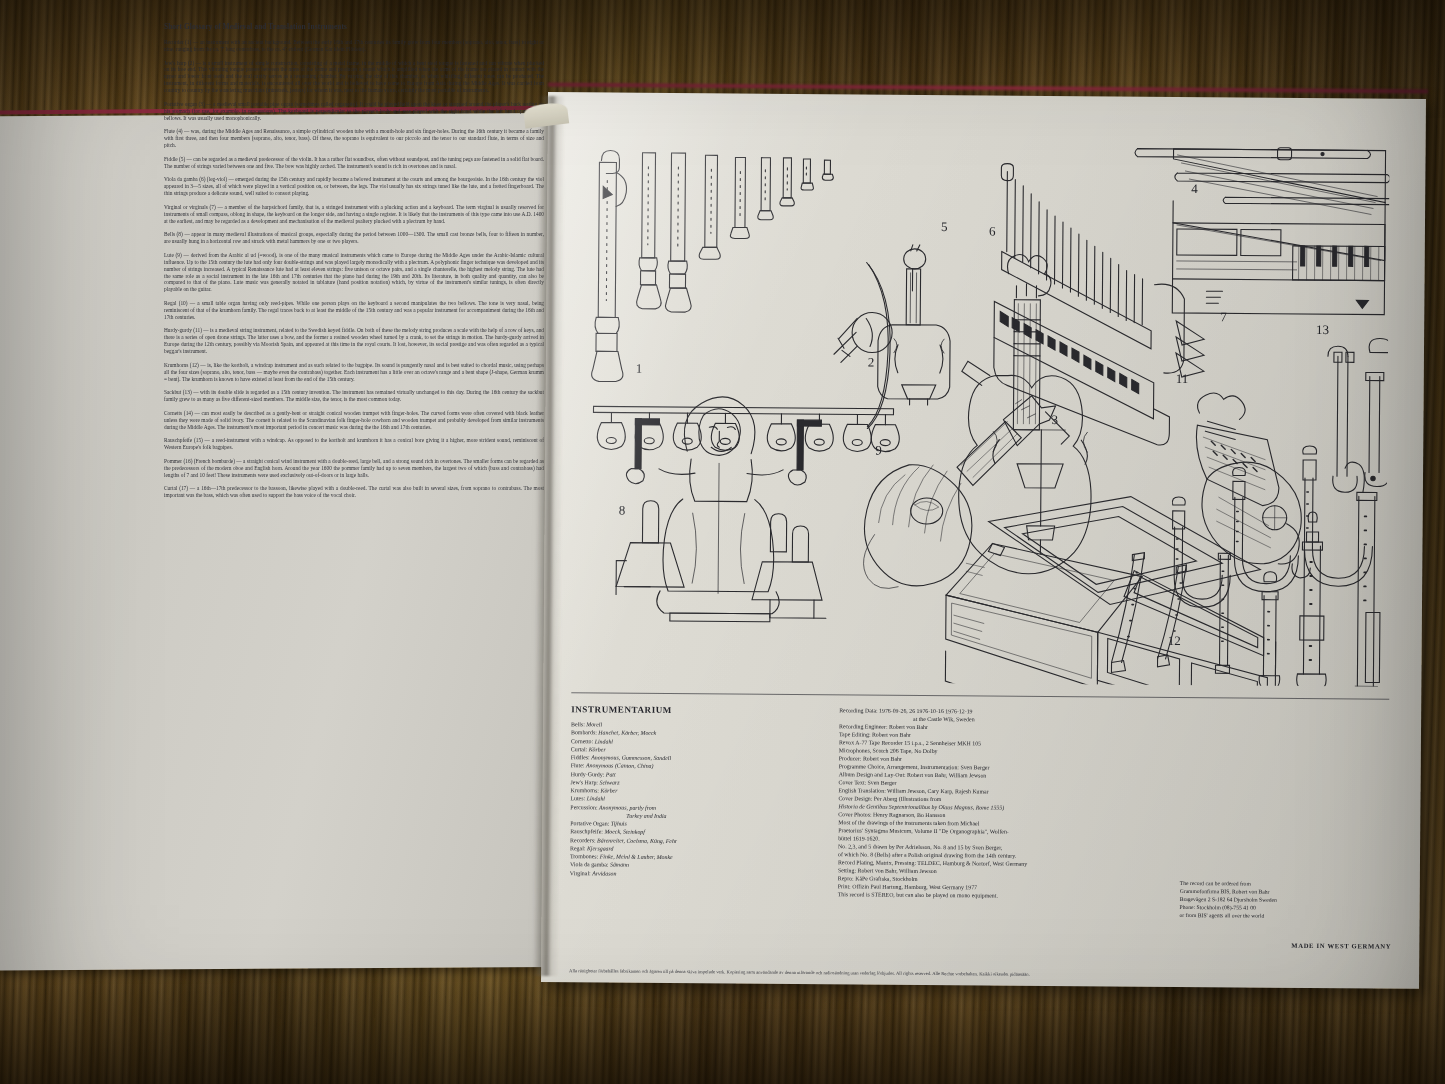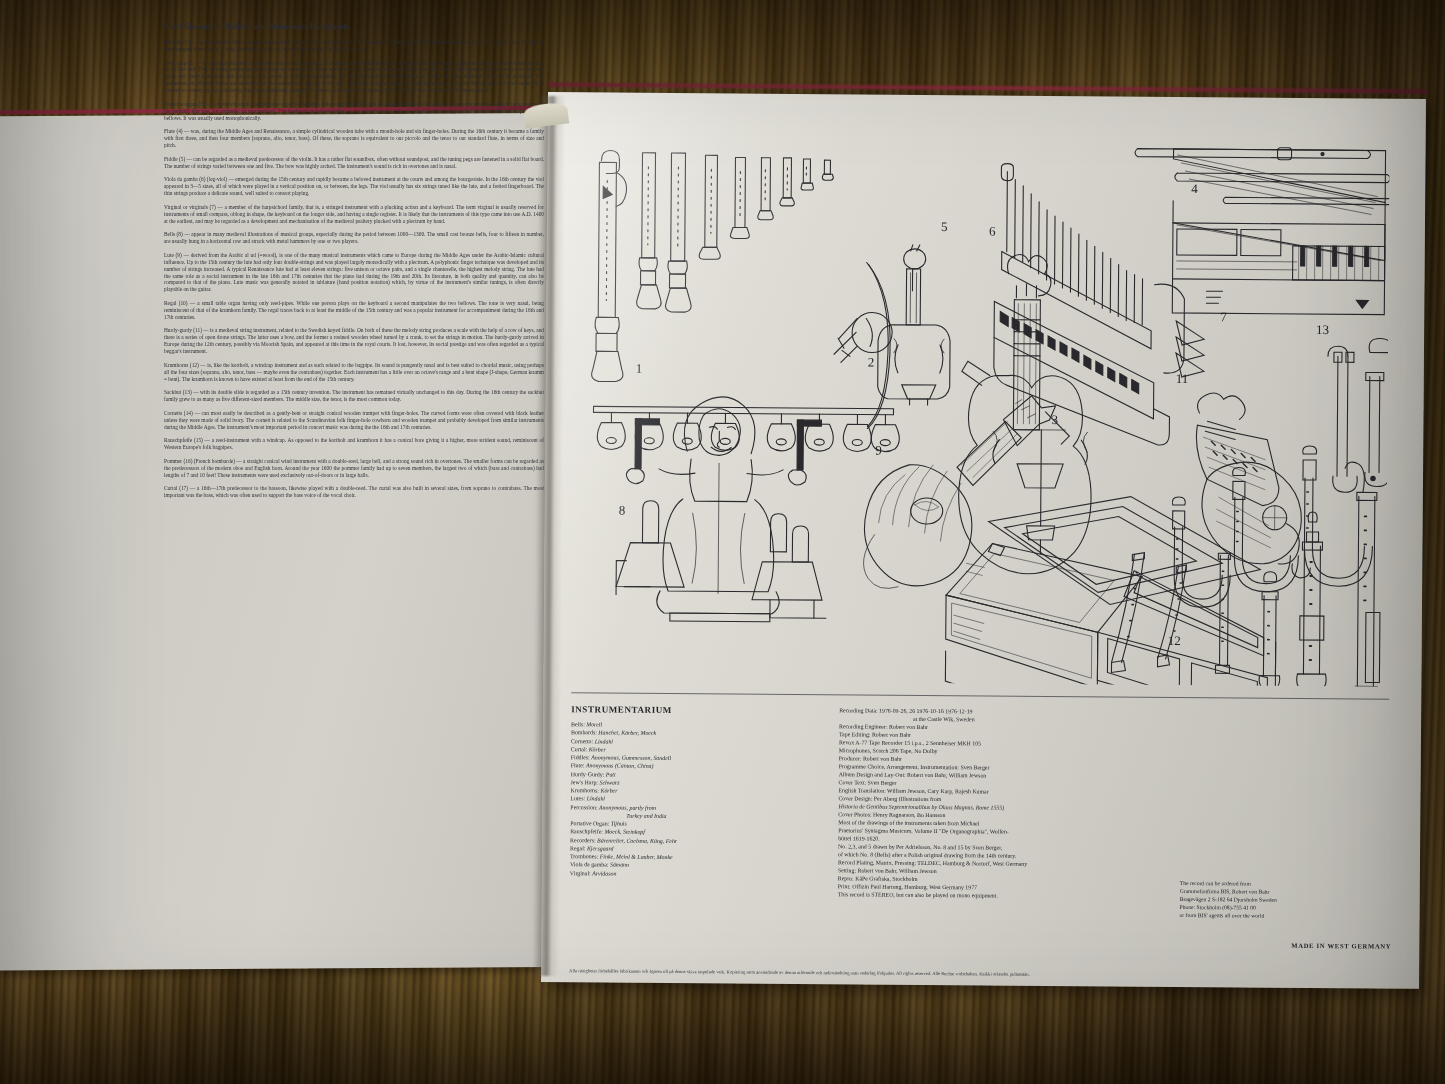"Short Glossary of Medieval and" div.left-title { text: Renaissance -> Translation }
